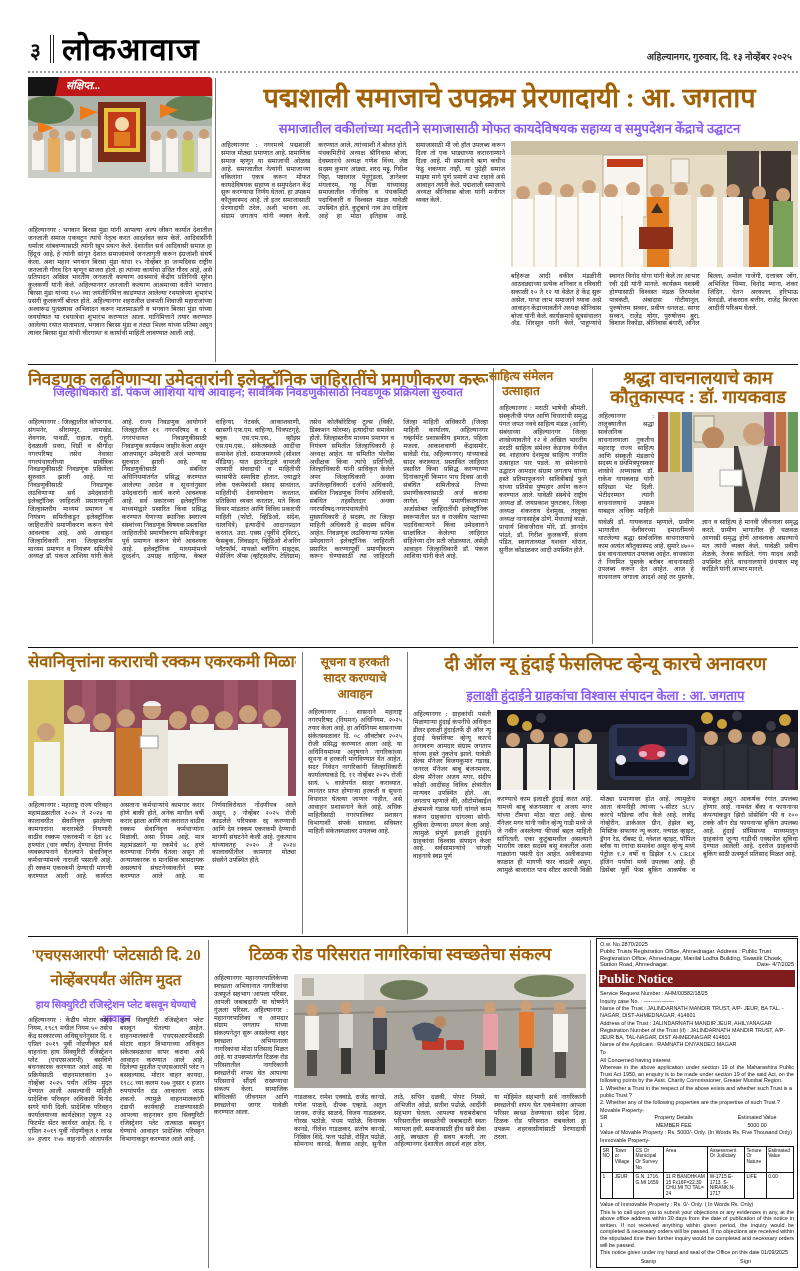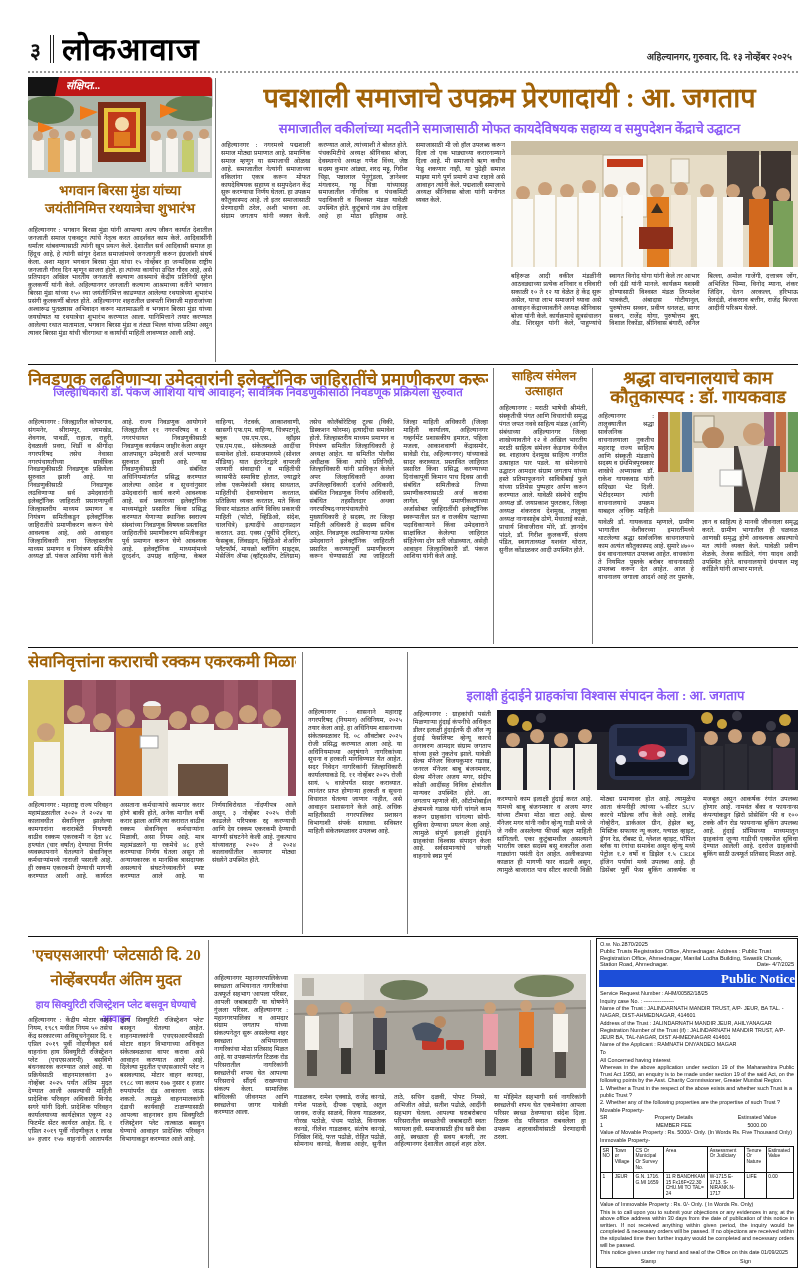"भगवान बिरसा मुंडा यांच्या जयंतीनिमित्त" div.abs { html: <div>भगवान बिरसा मुंडा यांच्या जयंतीनिमित्त रथयात्रेचा शुभारंभ</div> -> none }
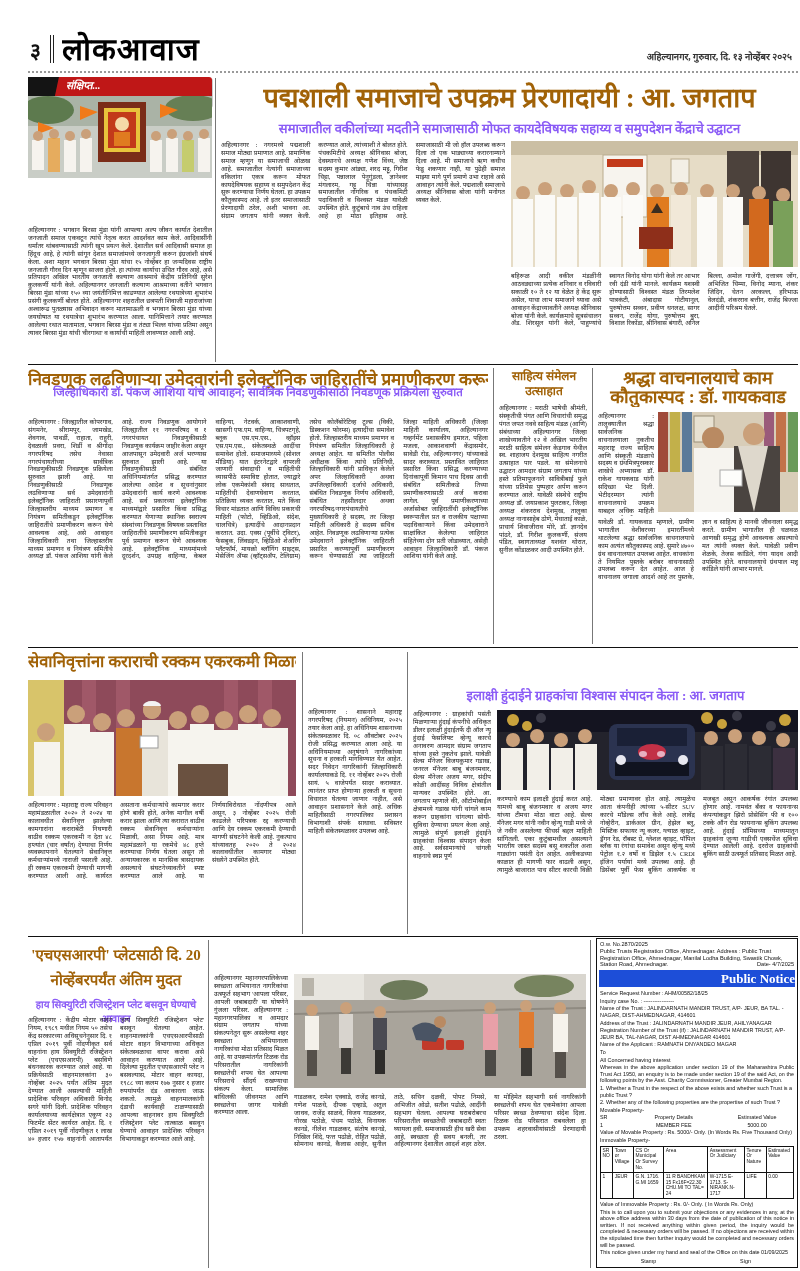"साहित्य संमेलन उत्साहात" div.abs { left: 500px -> 477px }
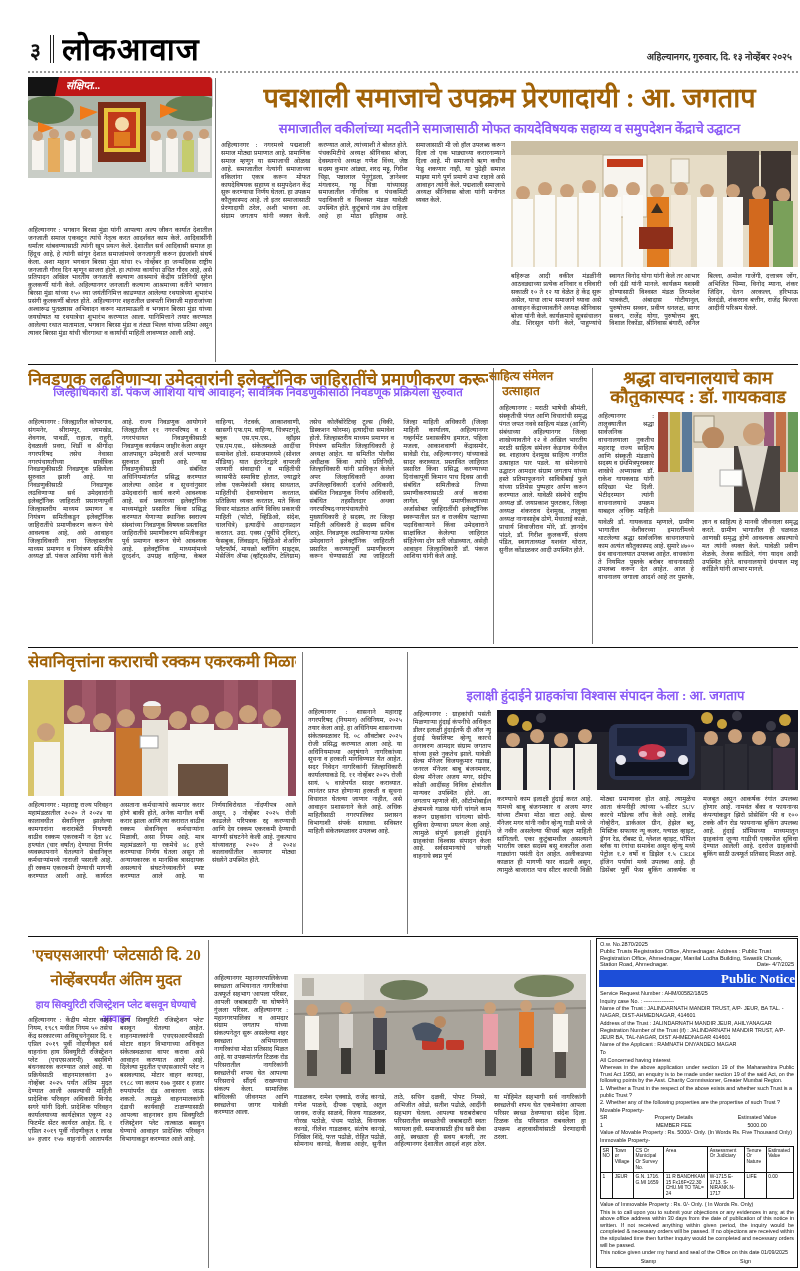"सूचना व हरकती सादर करण्याचे" div.abs { html: none -> <div>सूचना व हरकती सादर करण्याचे आवाहन</div> }
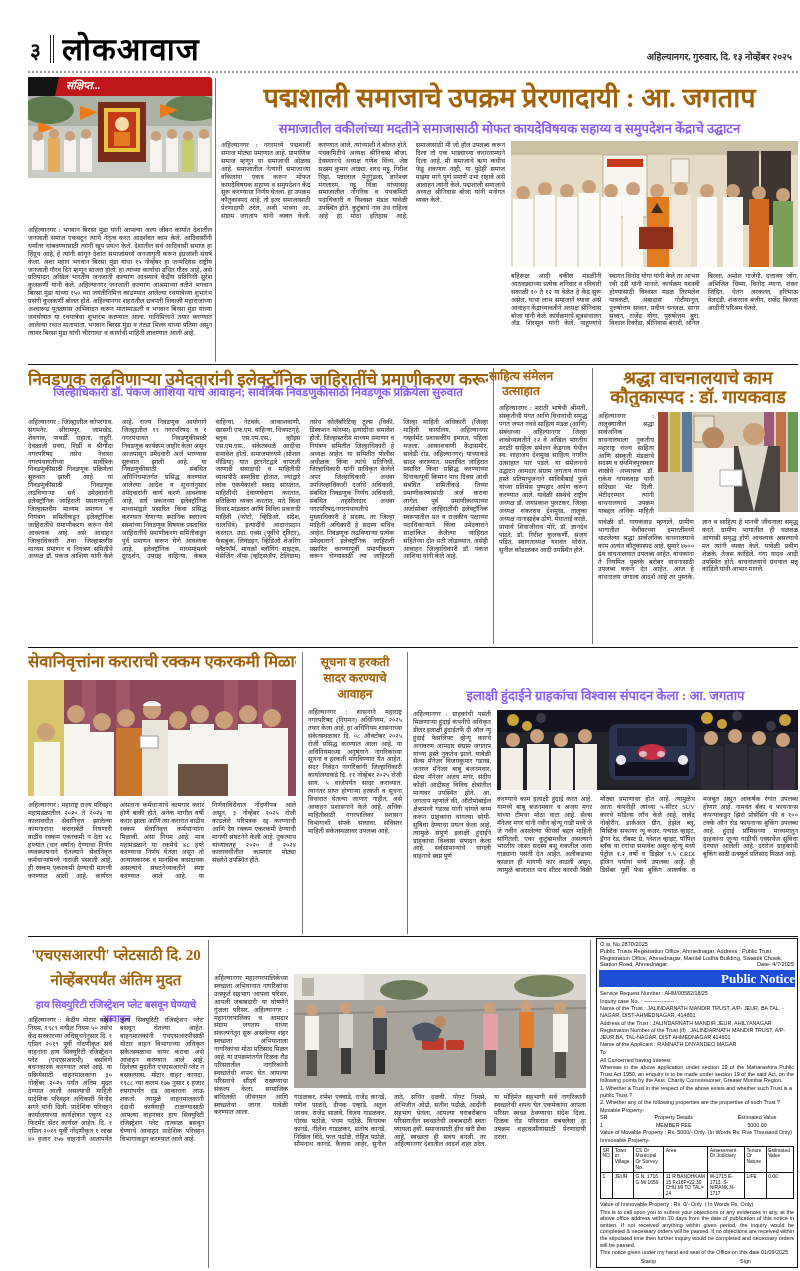"दी ऑल न्यू हुंदाई फेसलिफ्ट" div.abs { html: none -> <div>दी ऑल न्यू हुंदाई फेसलिफ्ट व्हेन्यू कारचे अनावरण</div> }
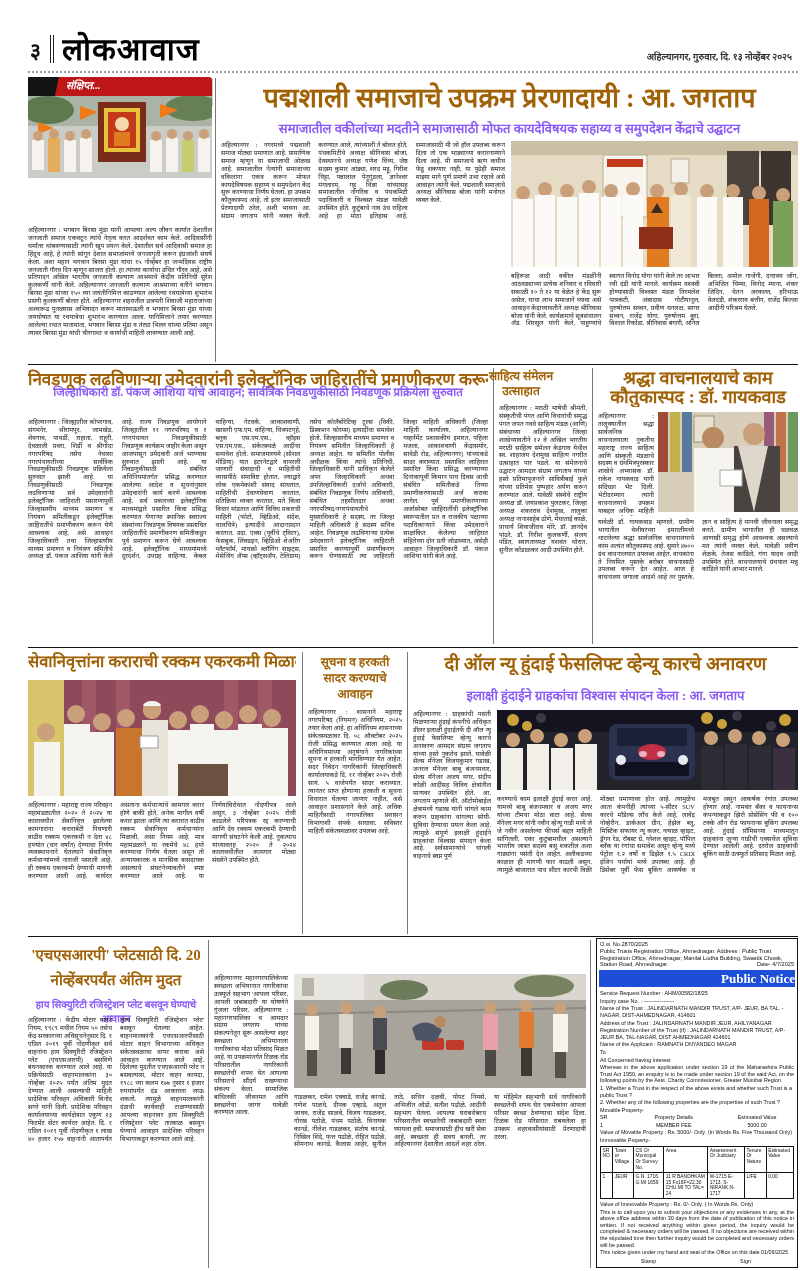"इलाक्षी हुंदाईने ग्राहकांचा विश्वास" div.abs { text-decoration: none -> underline }
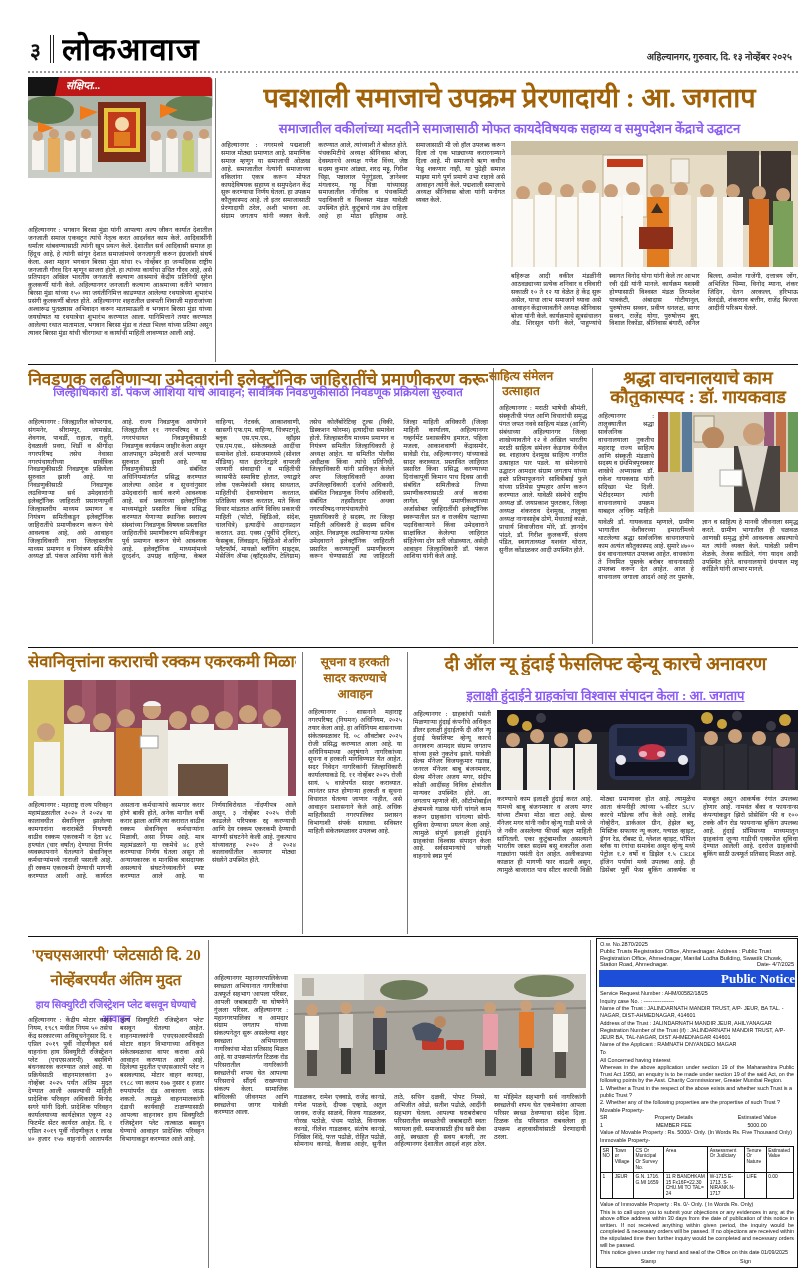"टिळक रोड परिसरात नागरिकांचा स्वच्छतेचा" div.abs { html: none -> <div>टिळक रोड परिसरात नागरिकांचा स्वच्छतेचा संकल्प</div> }
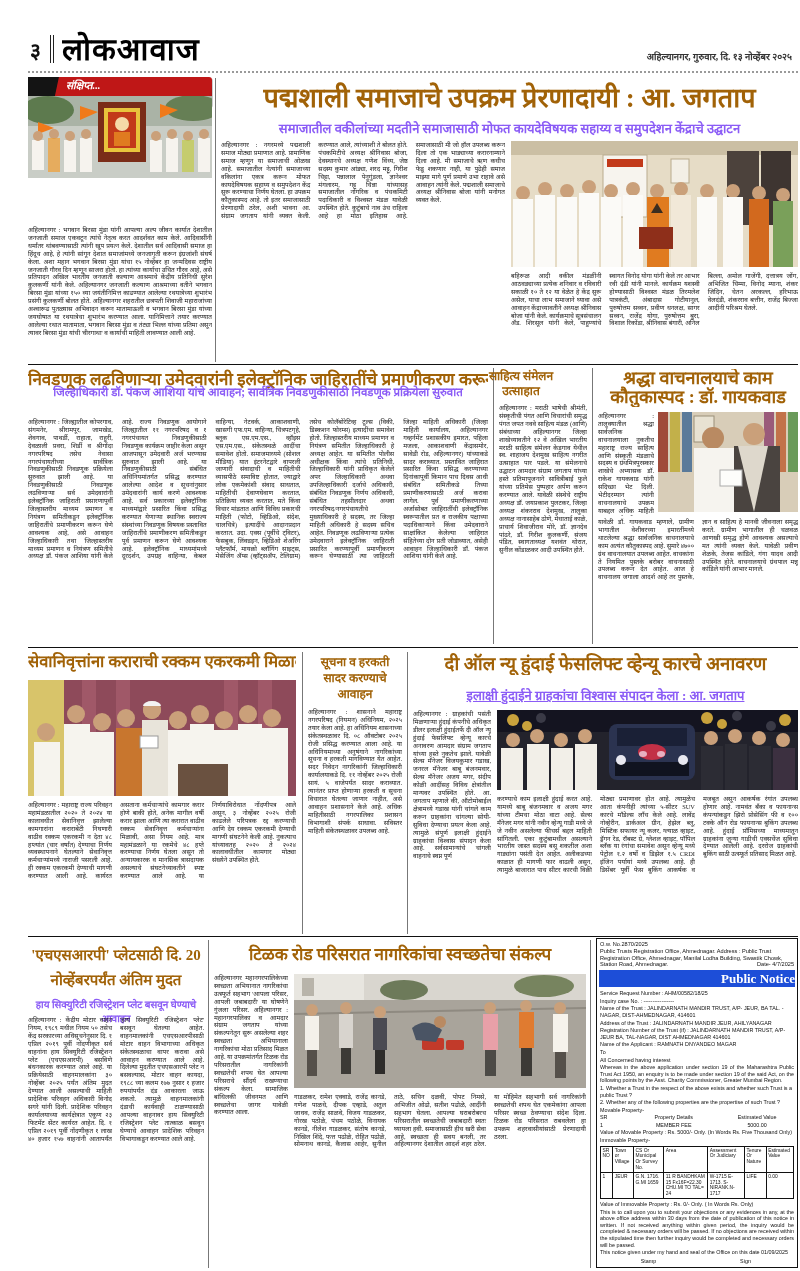"Public Notice" .notice-bar { background: #1d4ed8 -> #7f1d1d; text-align: right -> left }
